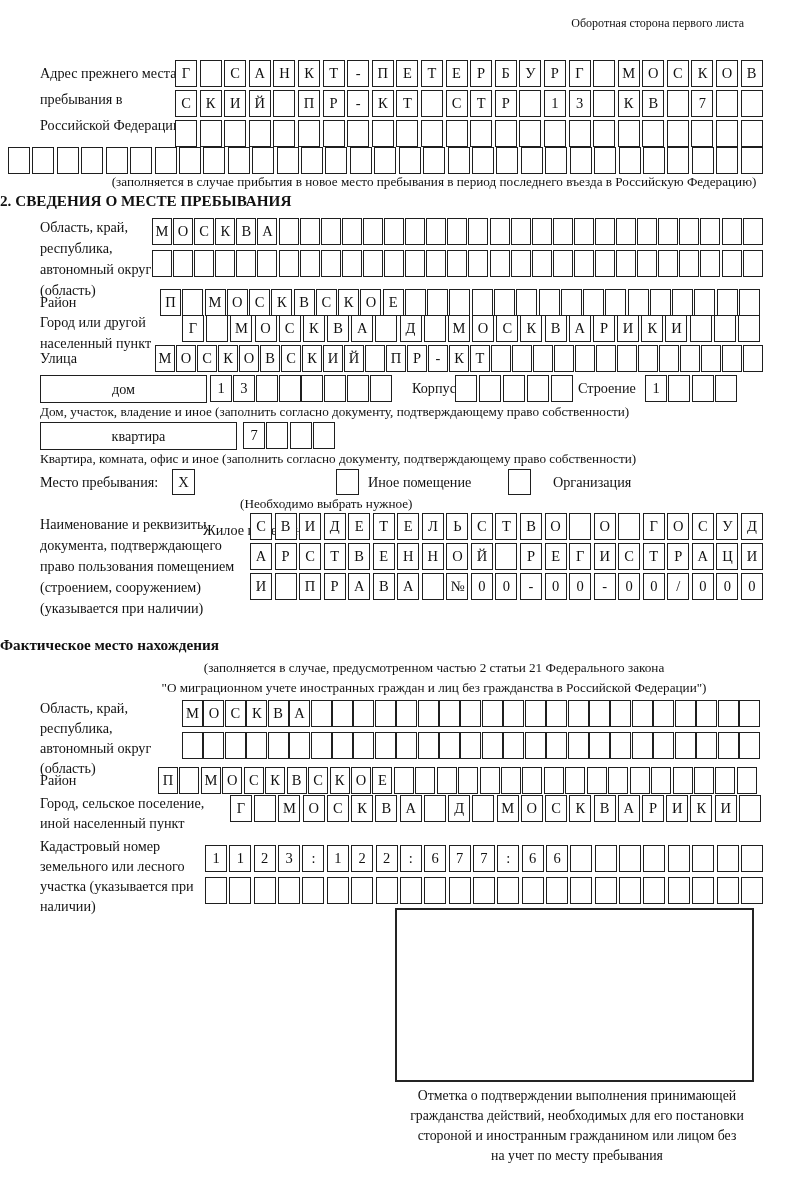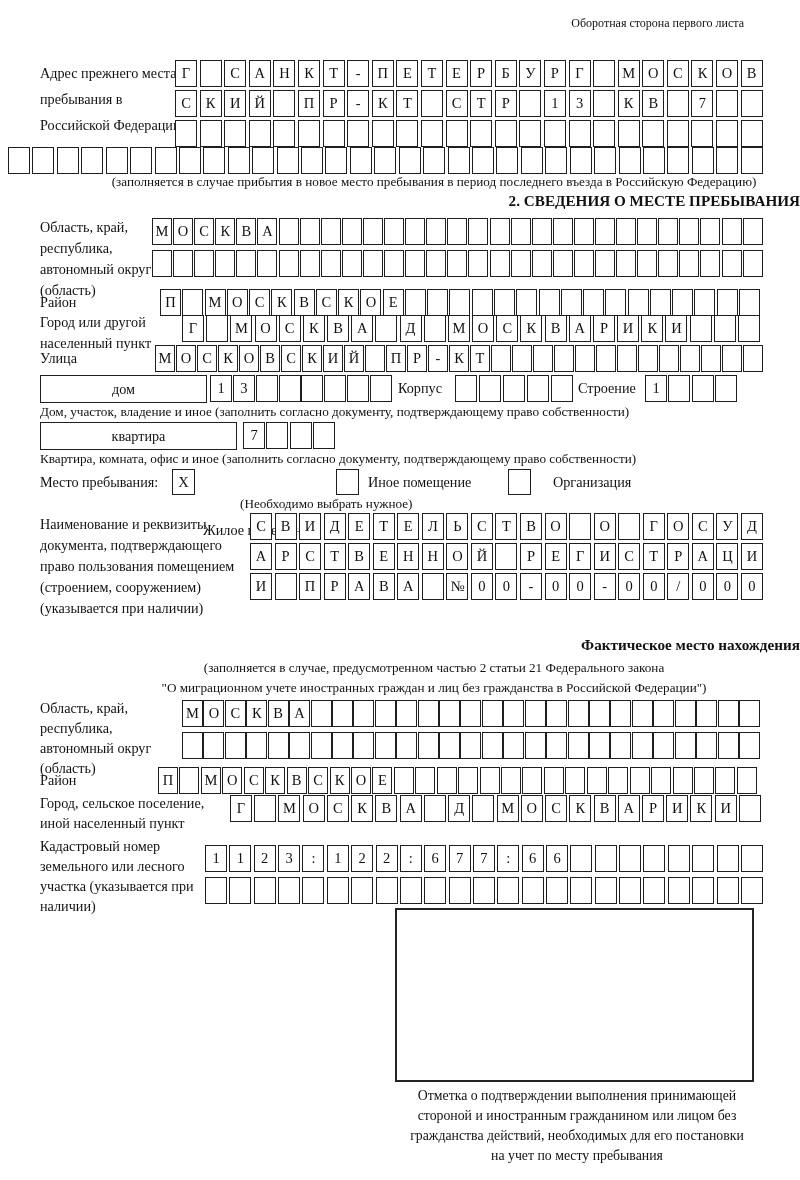"2. СВЕДЕНИЯ О МЕСТЕ ПРЕБЫВАНИЯ" .title { text-align: right -> left }
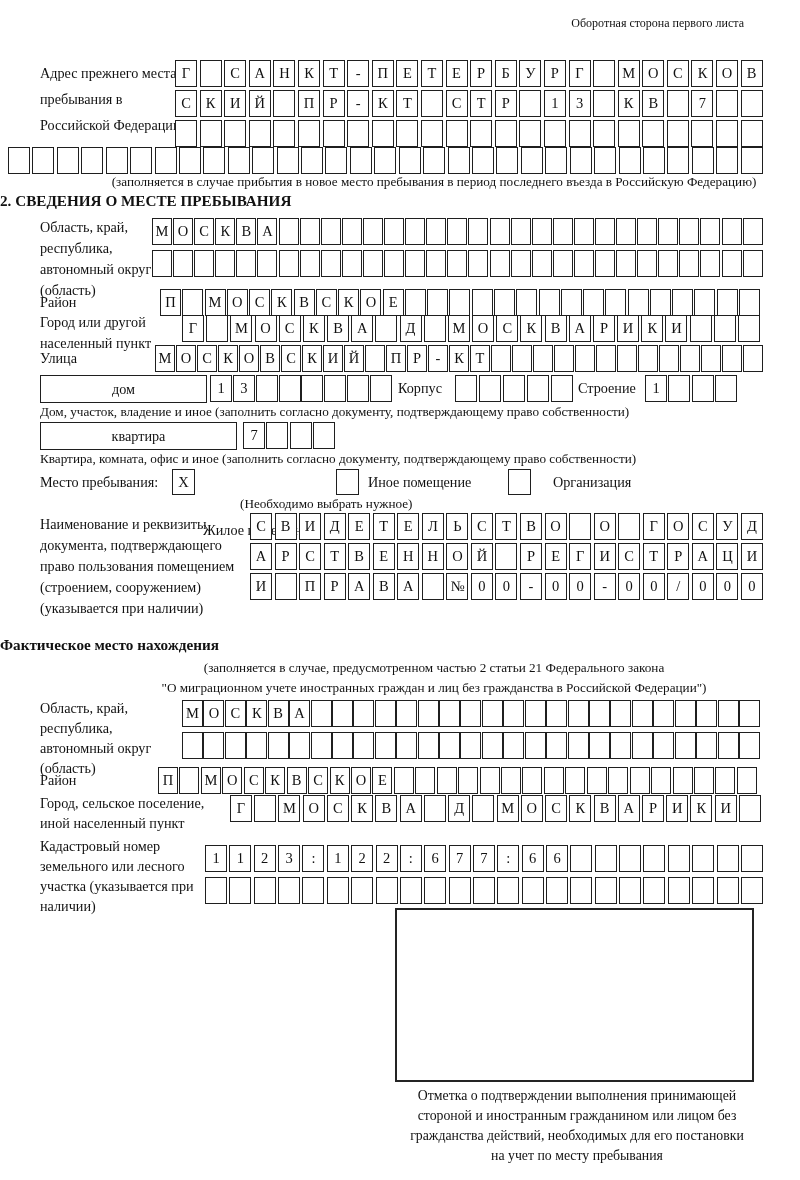"Корпус" div.lbl { left: 398px -> 412px }
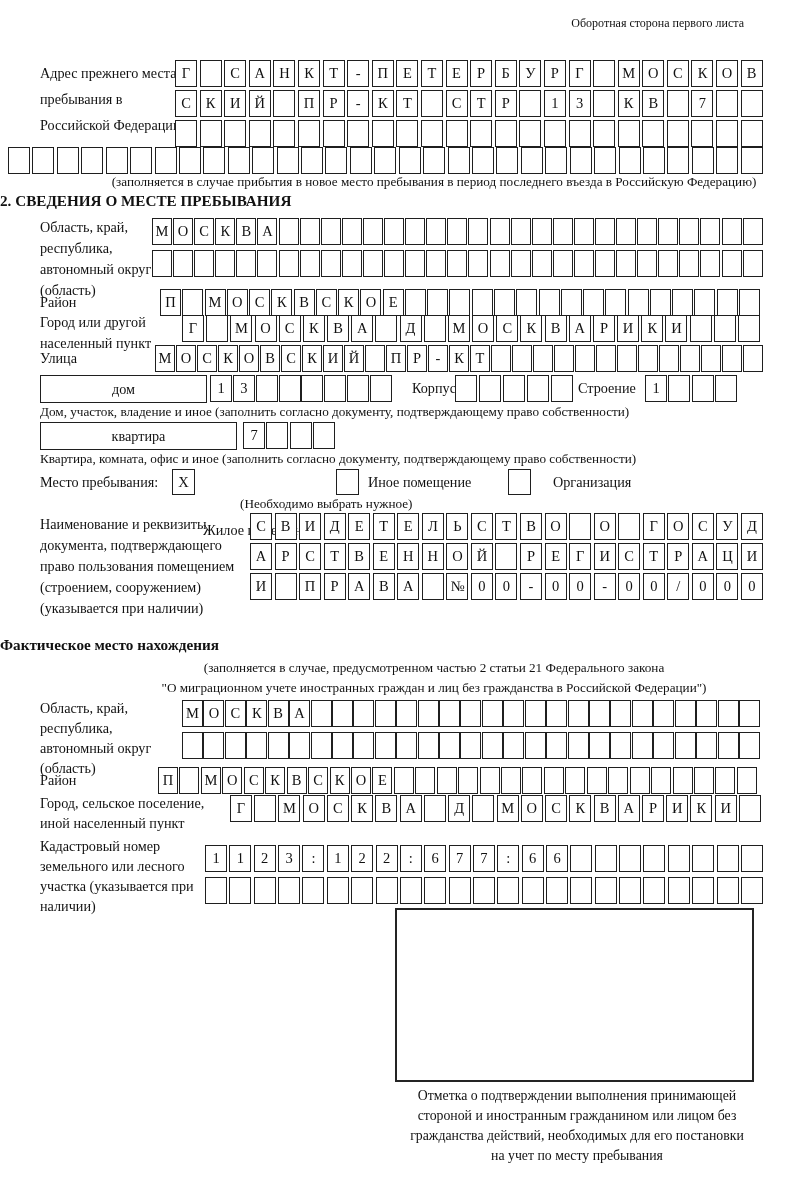"стороной и иностранным гражданином или" div { order: before "гражданства действий, необходимых для" -> after "гражданства действий, необходимых для" }
